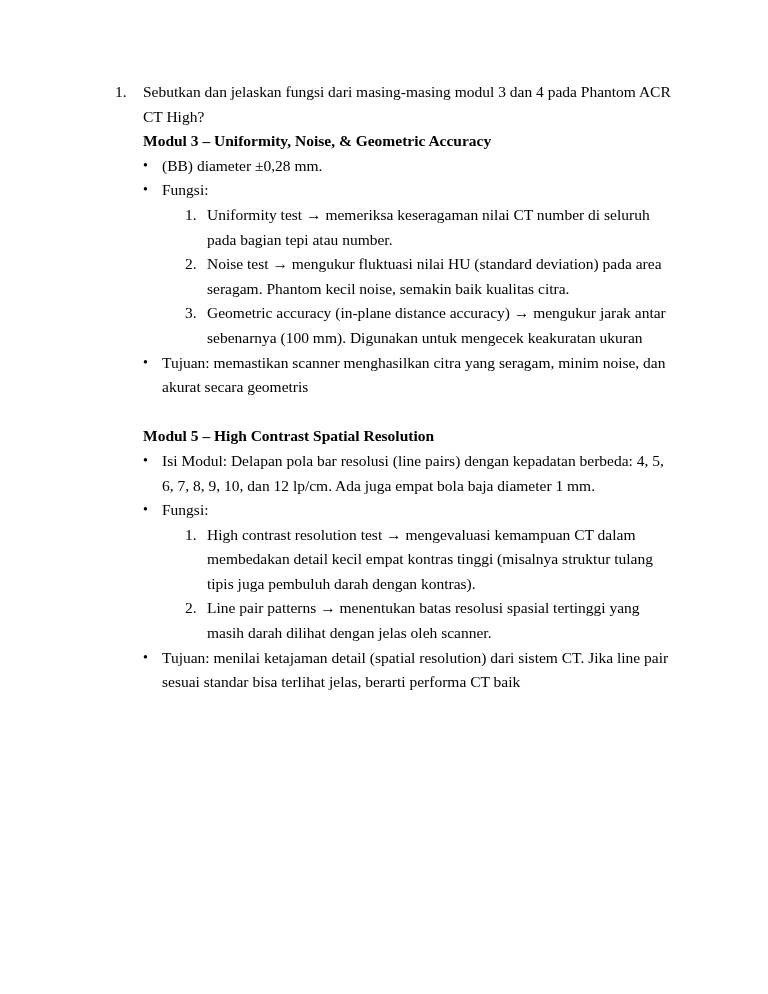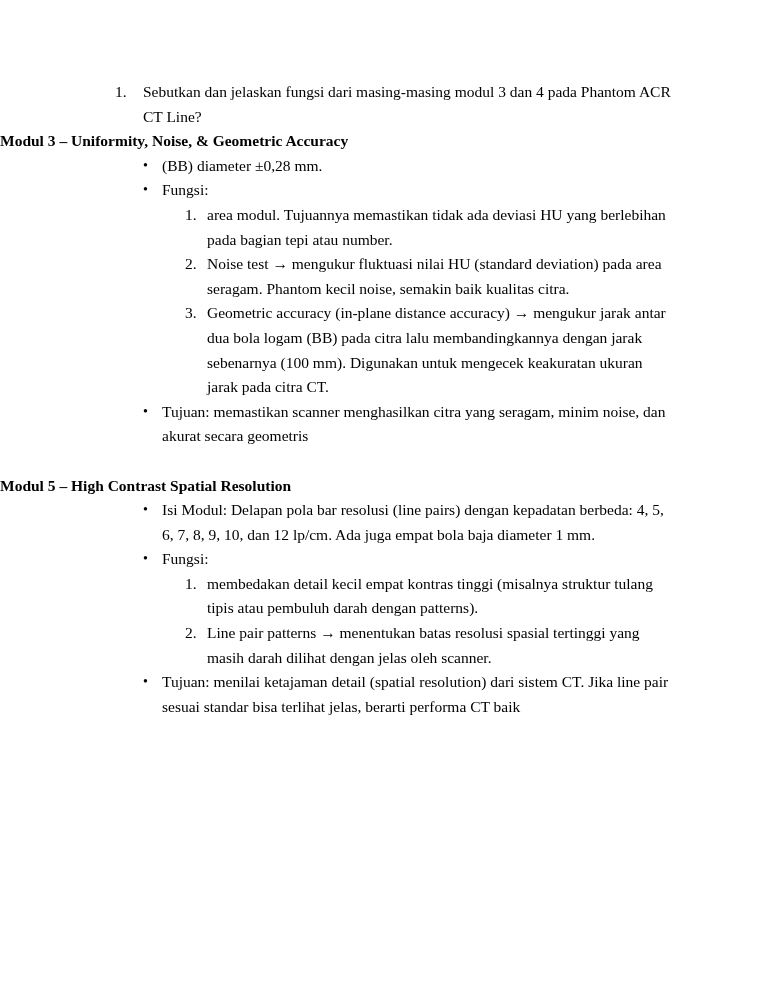"CT Line?" div.line { text: Line -> High }
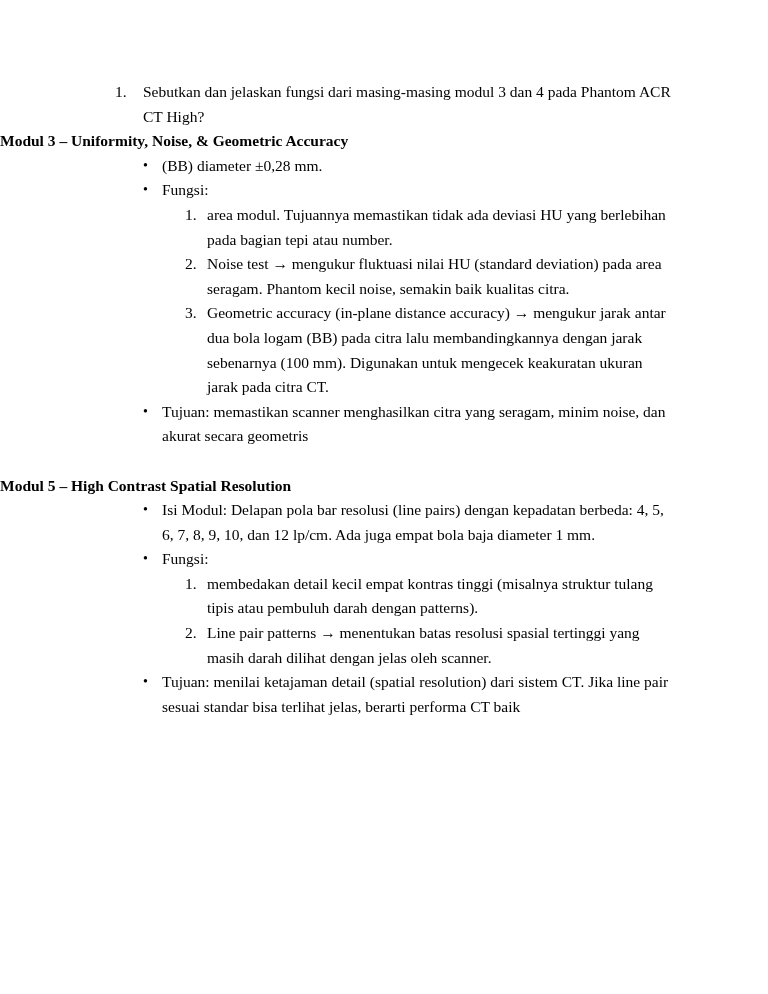"Modul 3 – Uniformity, Noise," .p-head { padding-left: none -> 143px }
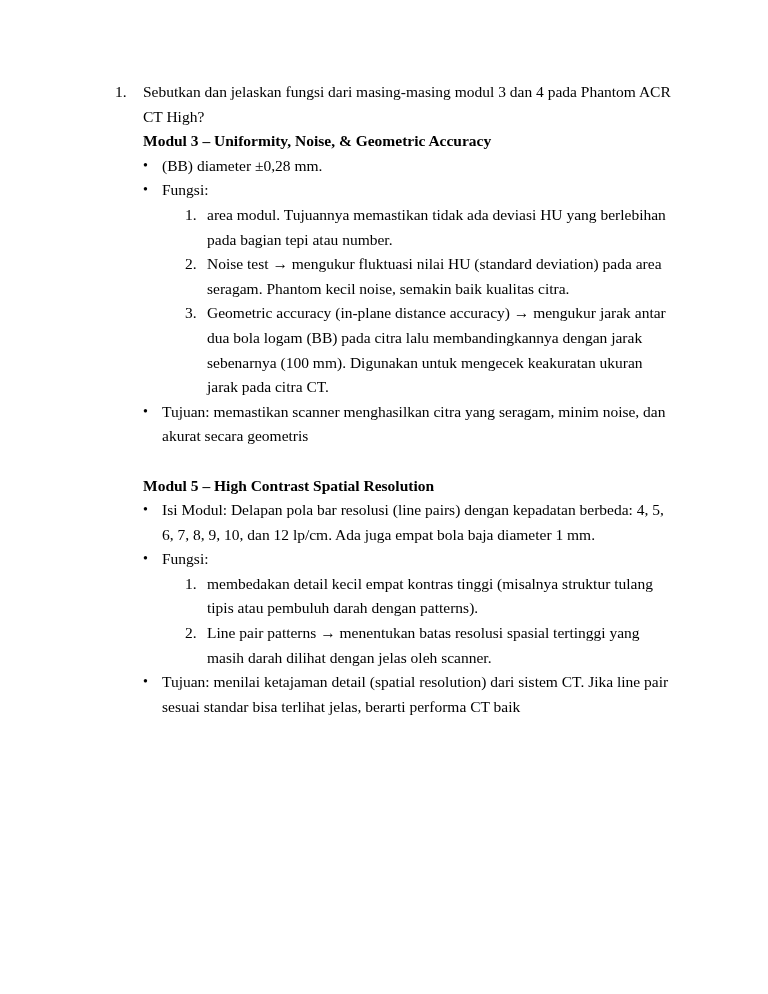"Uniformity test → memeriksa keseragaman" div.line { html: none -> <div>Uniformity test → memeriksa keseragaman nilai CT number di seluruh</div> }
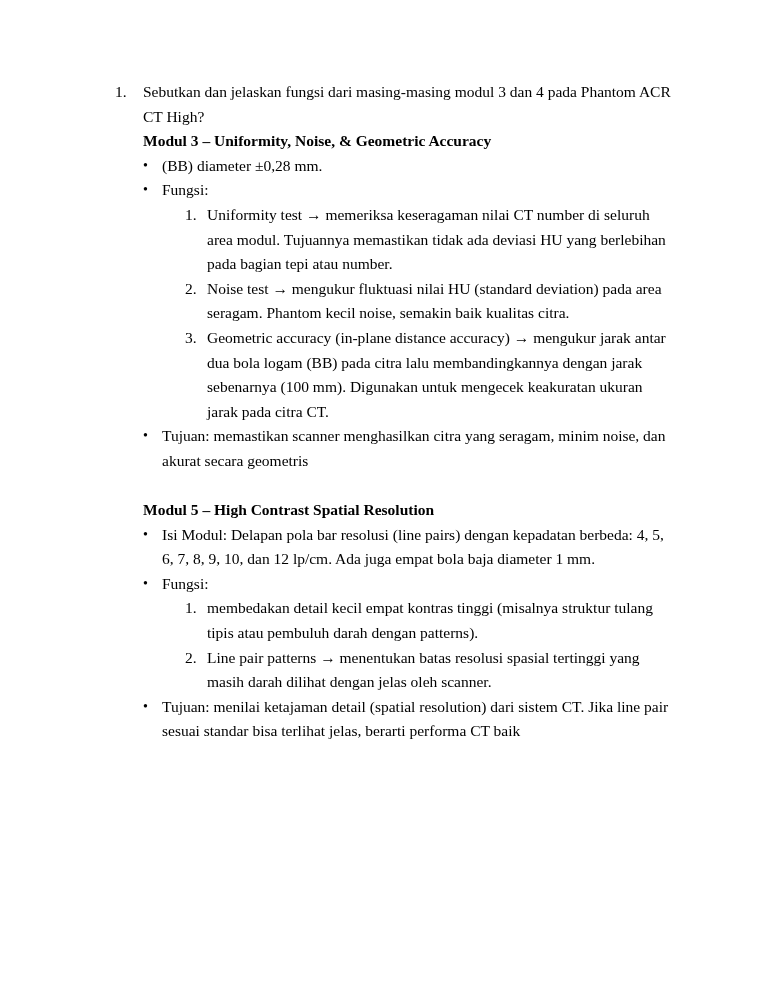"area modul. Tujuannya memastikan tidak" div.line { html: <div>area modul. Tujuannya memastikan tidak ada deviasi HU yang berlebihan</div> -> none }
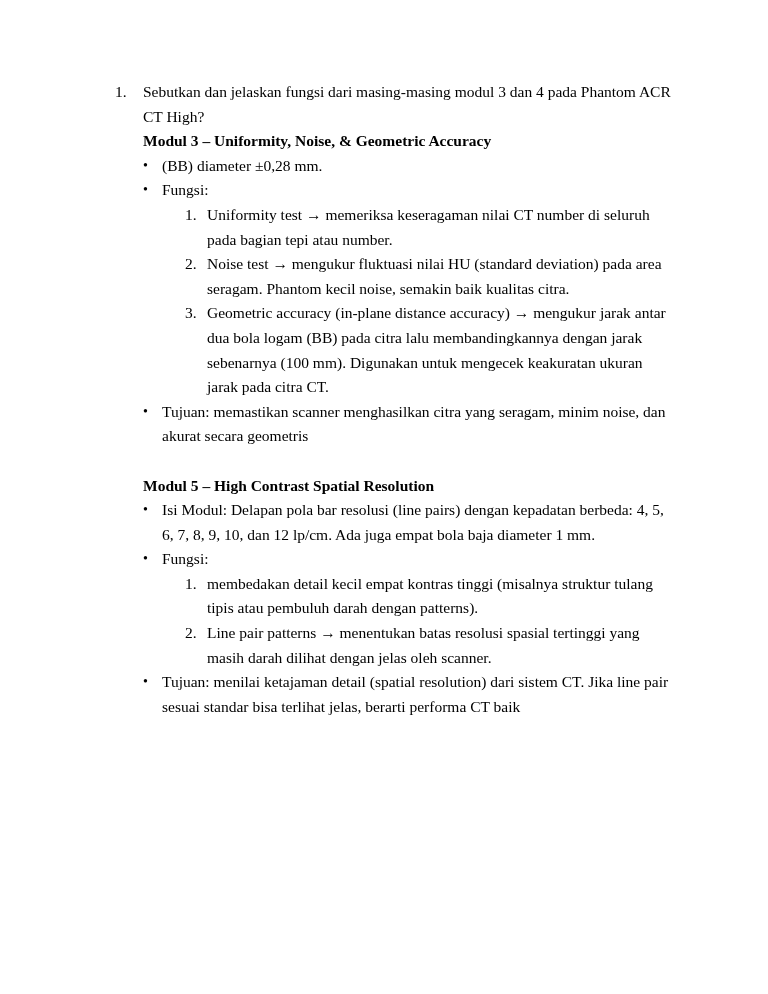"dua bola logam (BB) pada" div.line { html: <div>dua bola logam (BB) pada citra lalu membandingkannya dengan jarak</div> -> none }
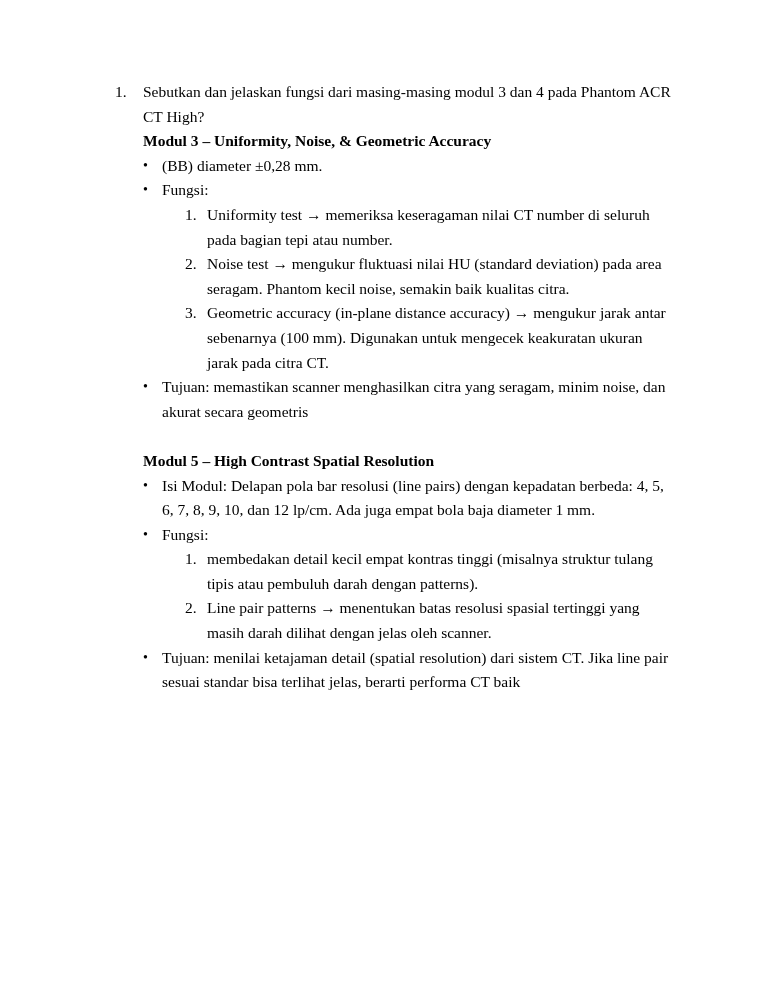"jarak pada citra CT." div.line { html: <div>jarak pada citra CT.</div> -> none }
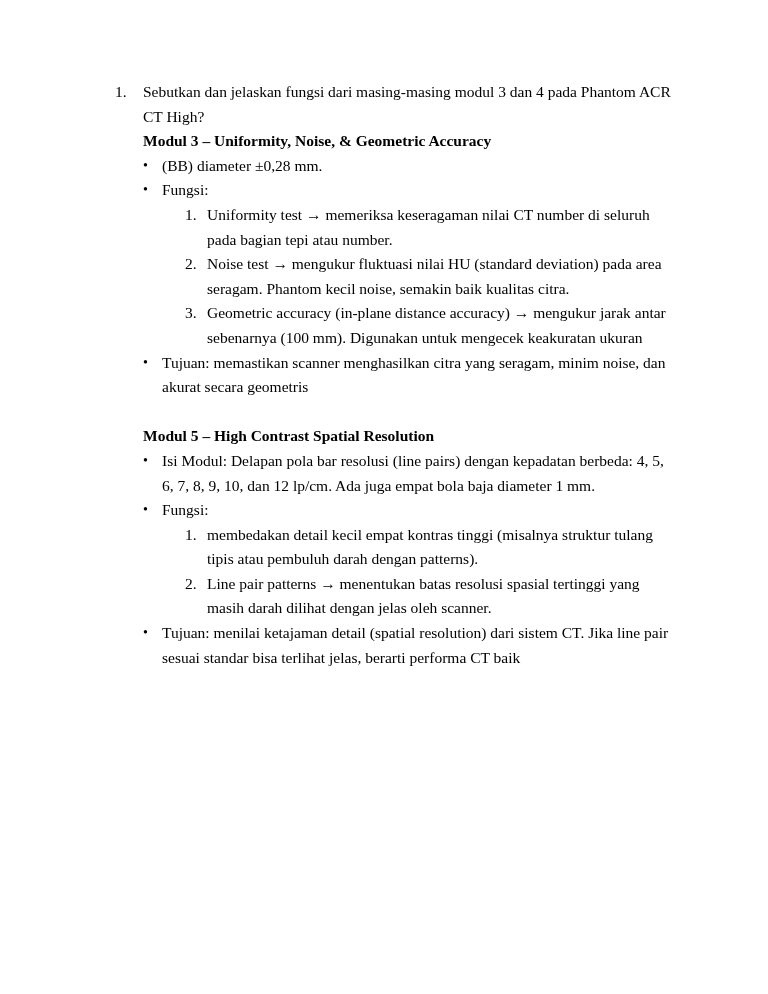"High contrast resolution test →" div.line { html: none -> <div>High contrast resolution test → mengevaluasi kemampuan CT dalam</div> }
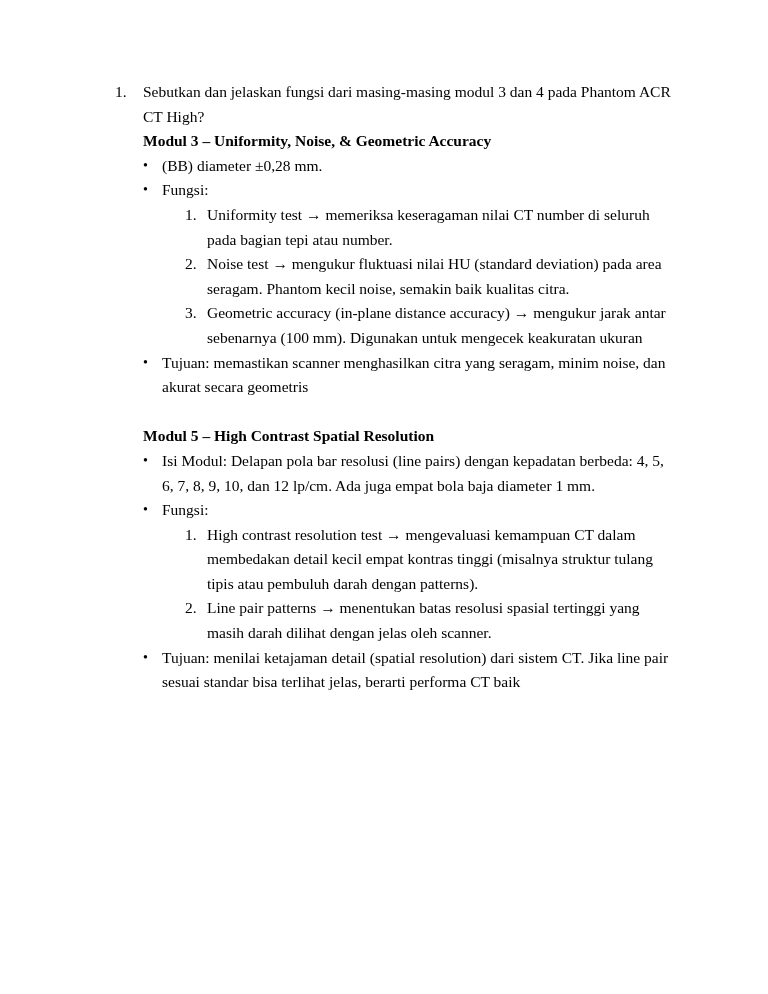"tipis atau pembuluh darah dengan" div.line { text: atau pembuluh darah dengan patterns -> juga pembuluh darah dengan kontras }
